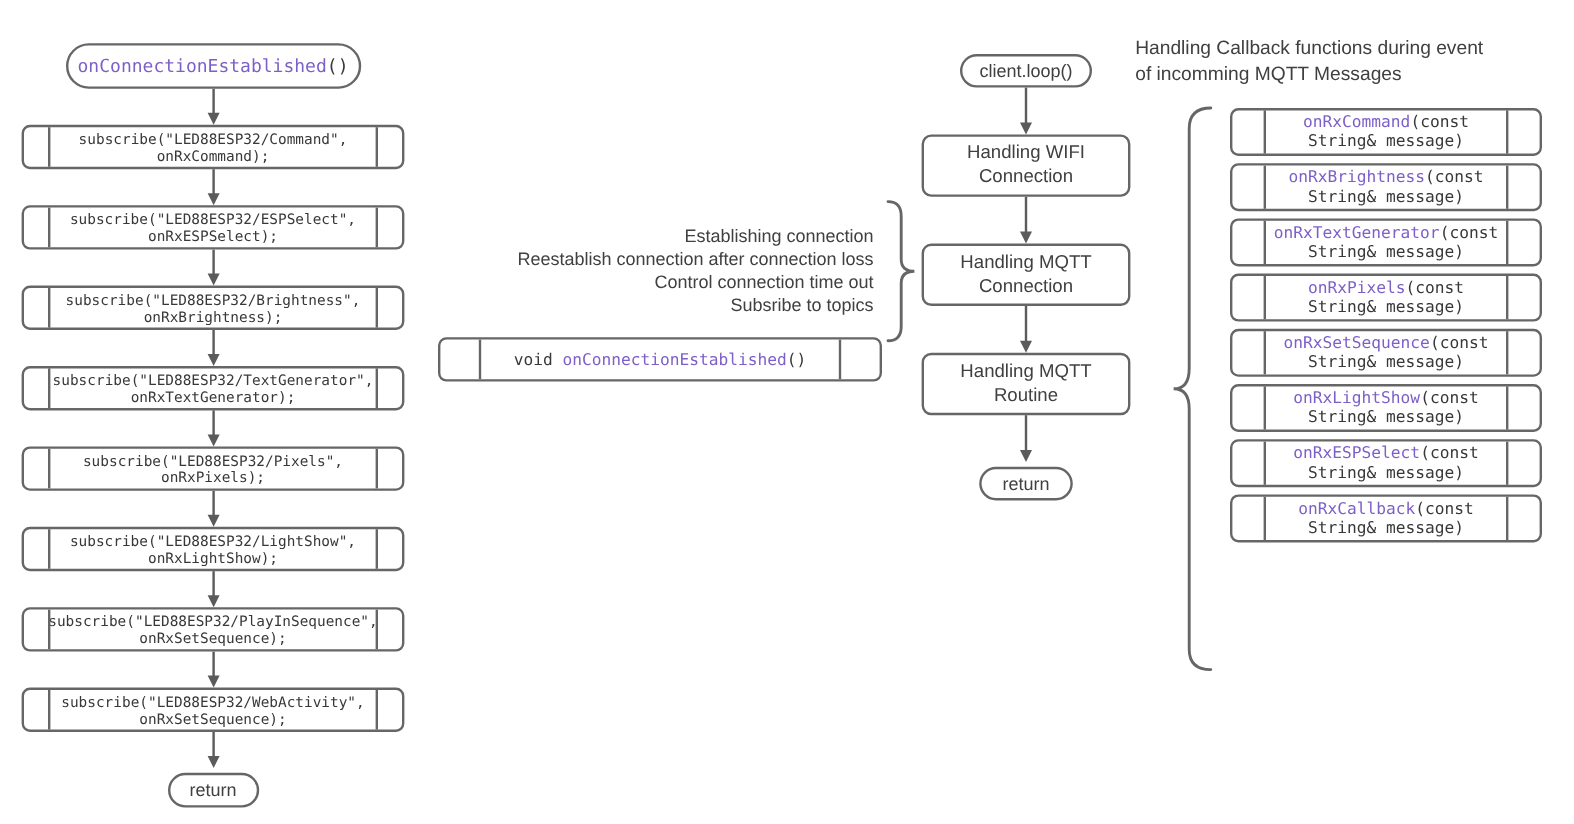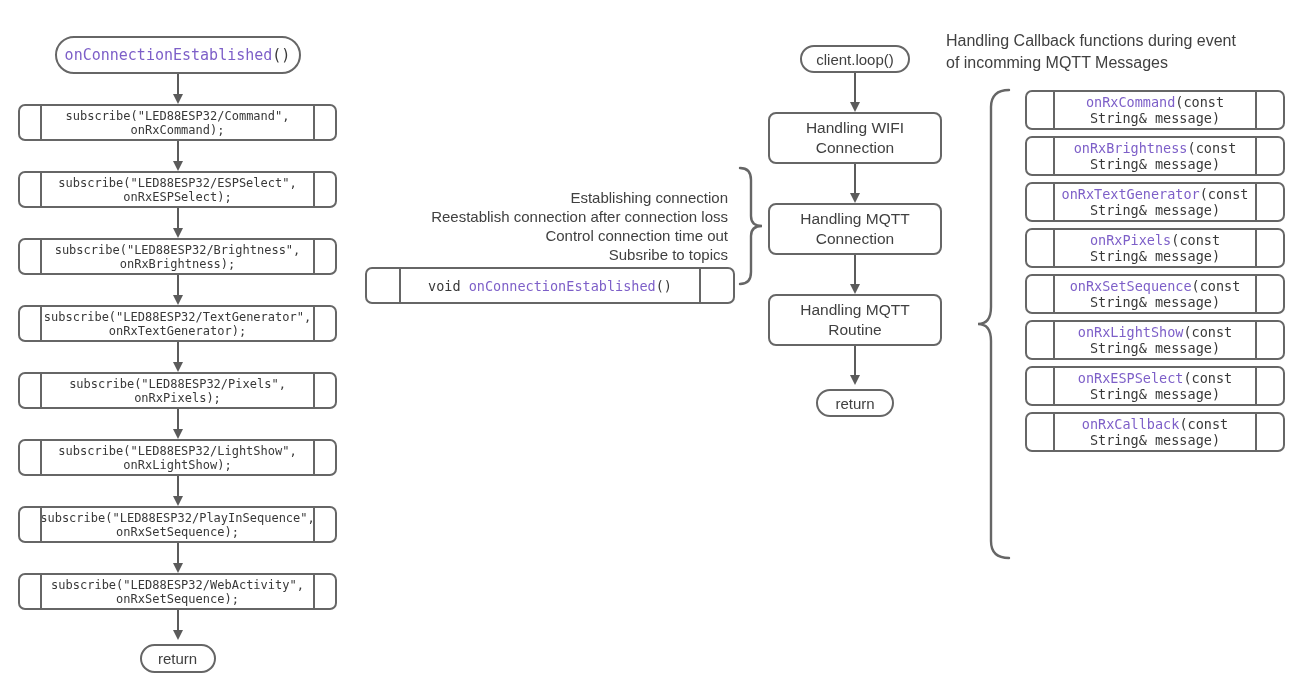"void onConnectionEstablished()" #void-box { top: 267px -> 281px }
